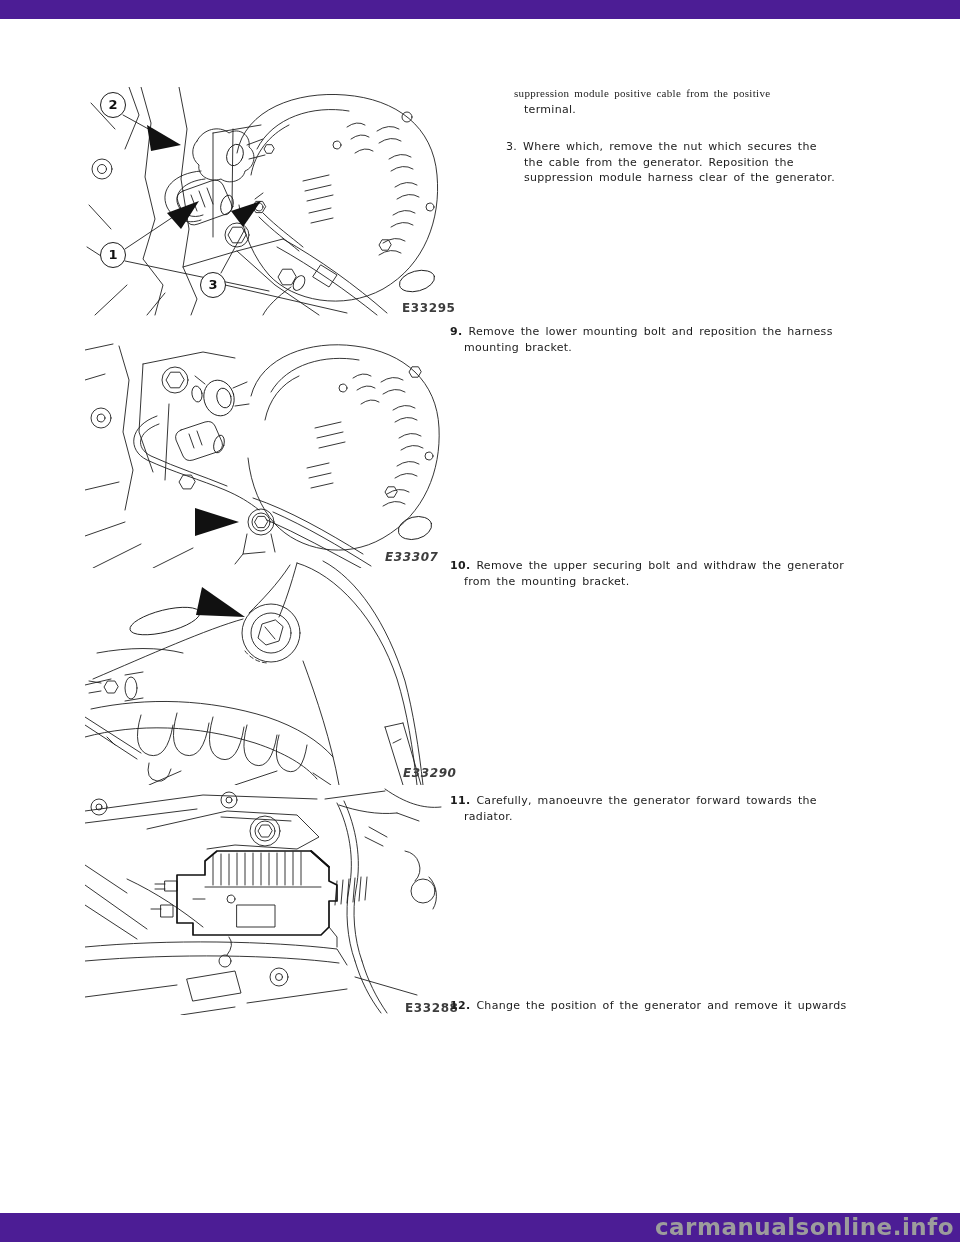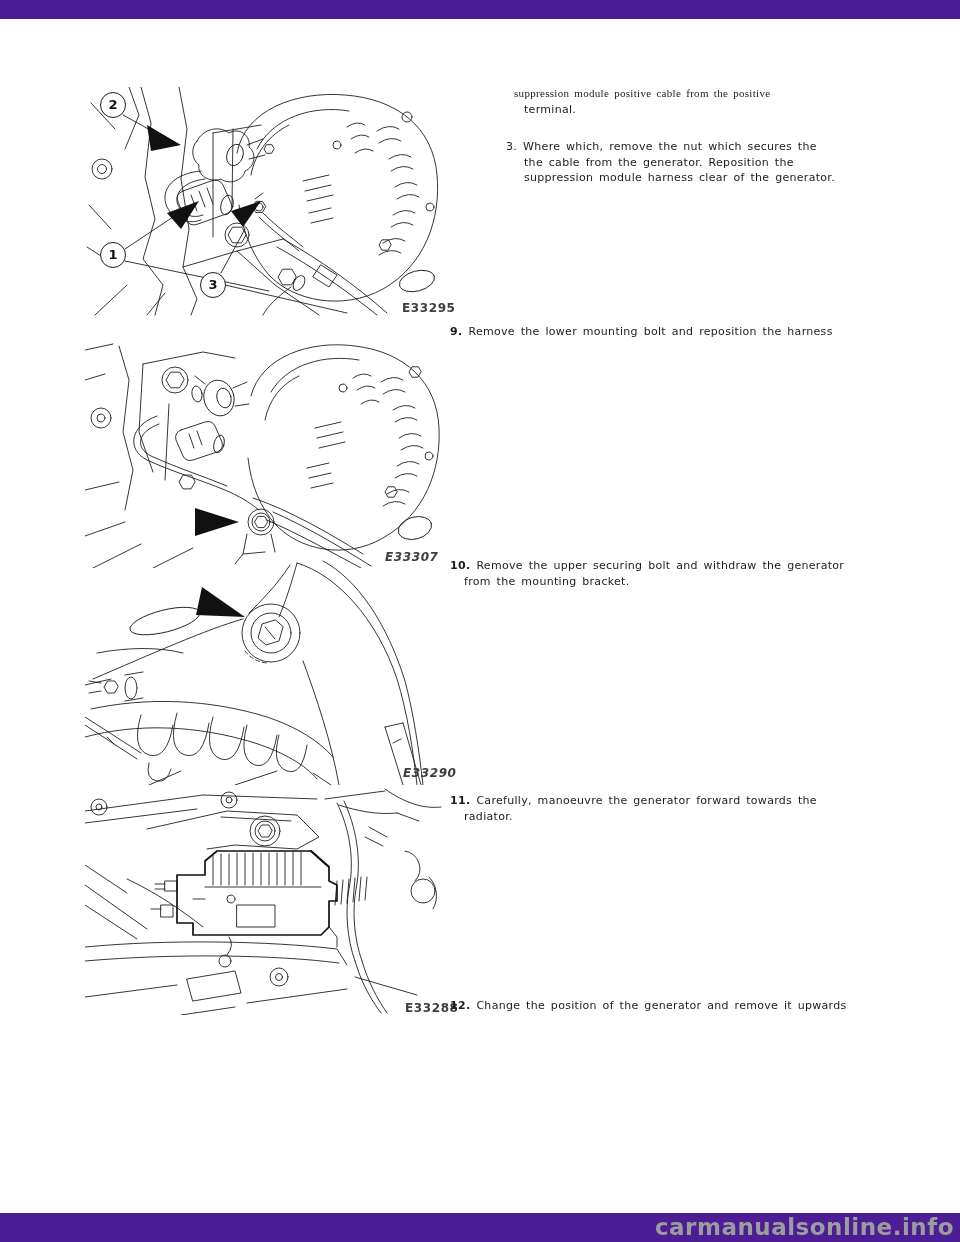"mounting bracket." div.ind14 { html: none -> <div>mounting bracket.</div> }
